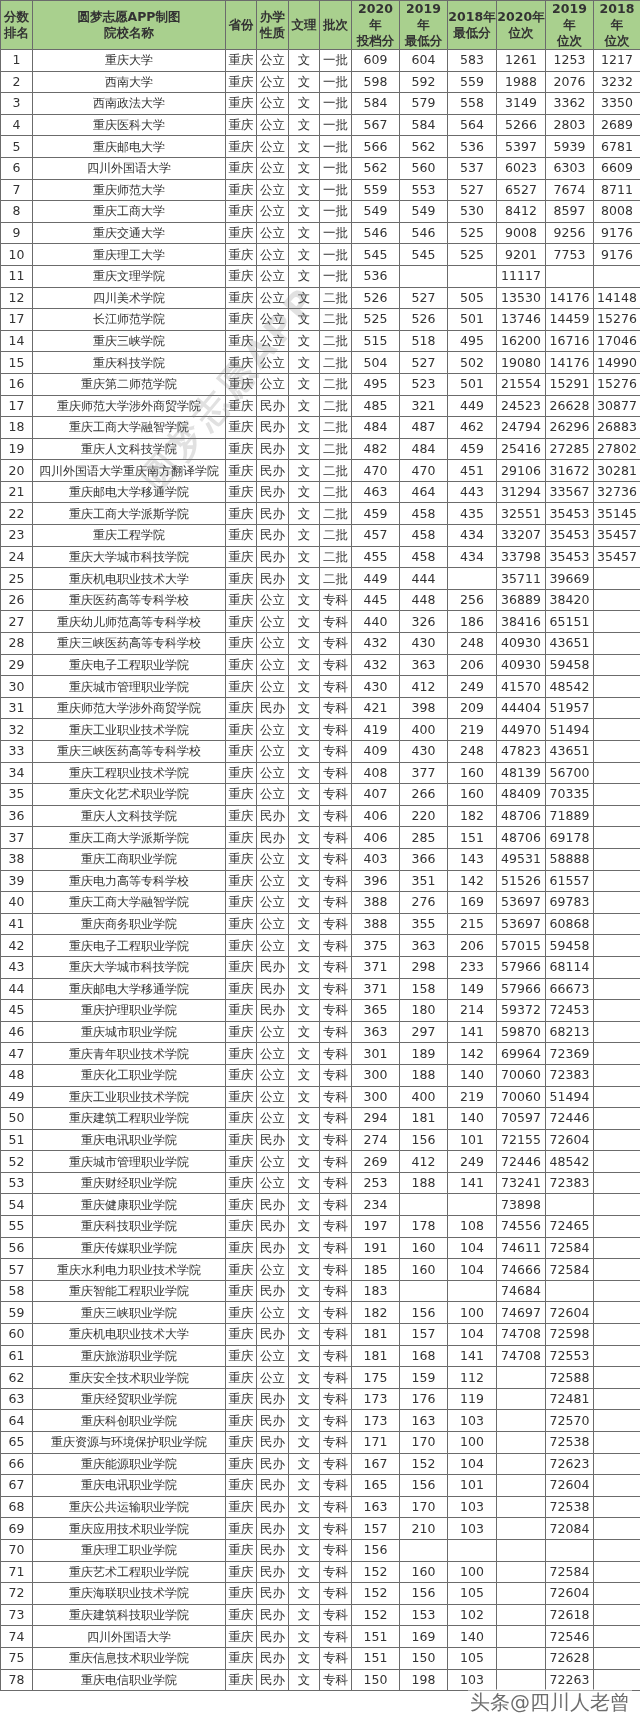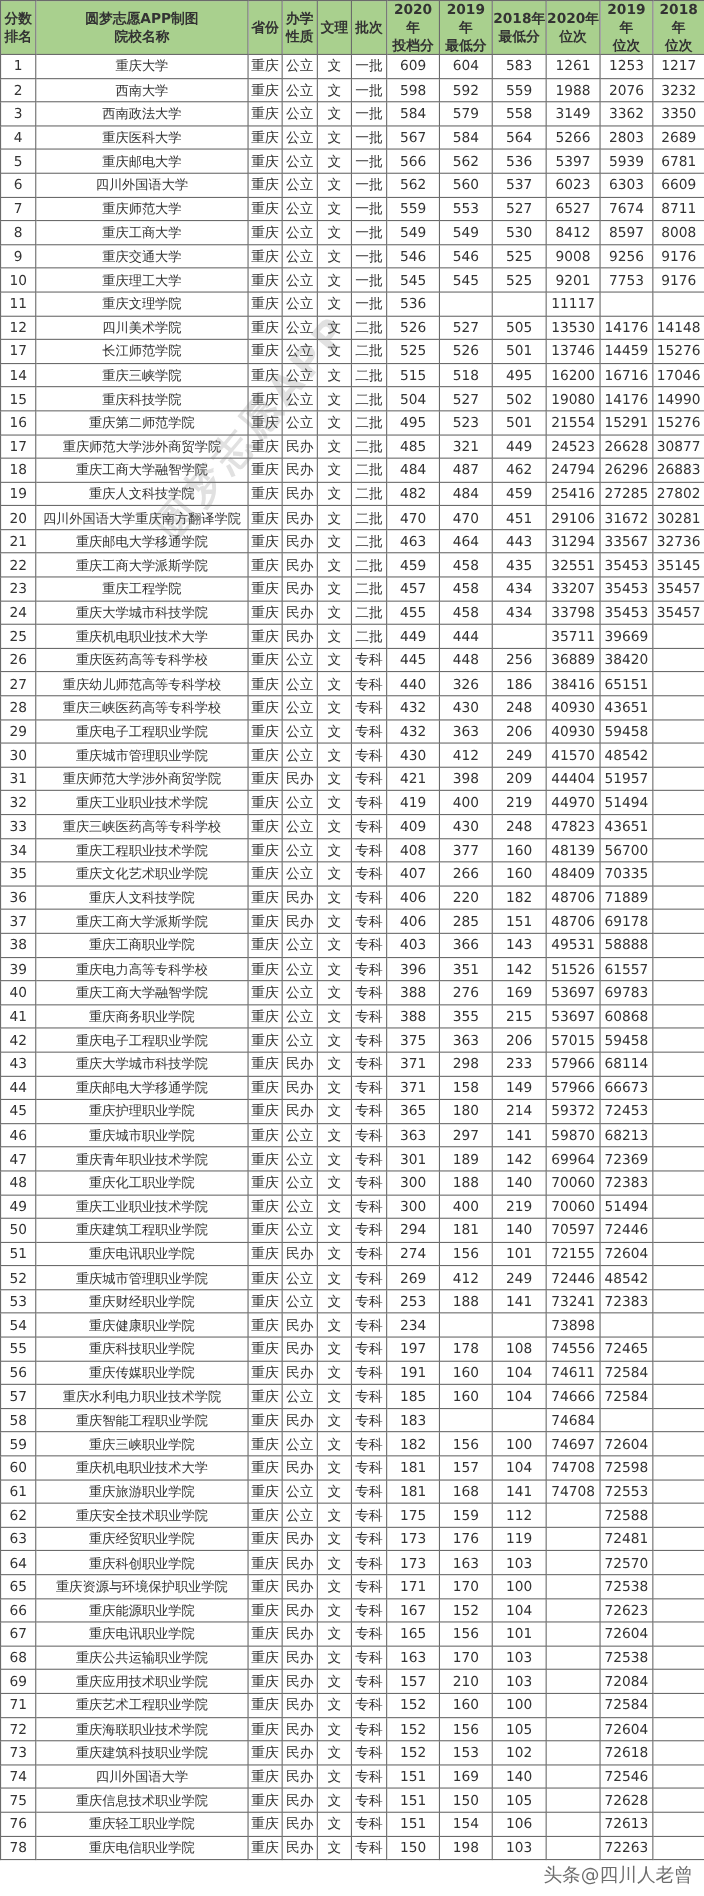"70" tr { html: none -> <tr> <td>70</td> <td>重庆理工职业学院</td> <td>重庆</td> <td>民办</td> <td>文</td> <td>专科</td> <td>156</td> <td></td> <td></td> <td></td> <td></td> <td></td> </tr> }
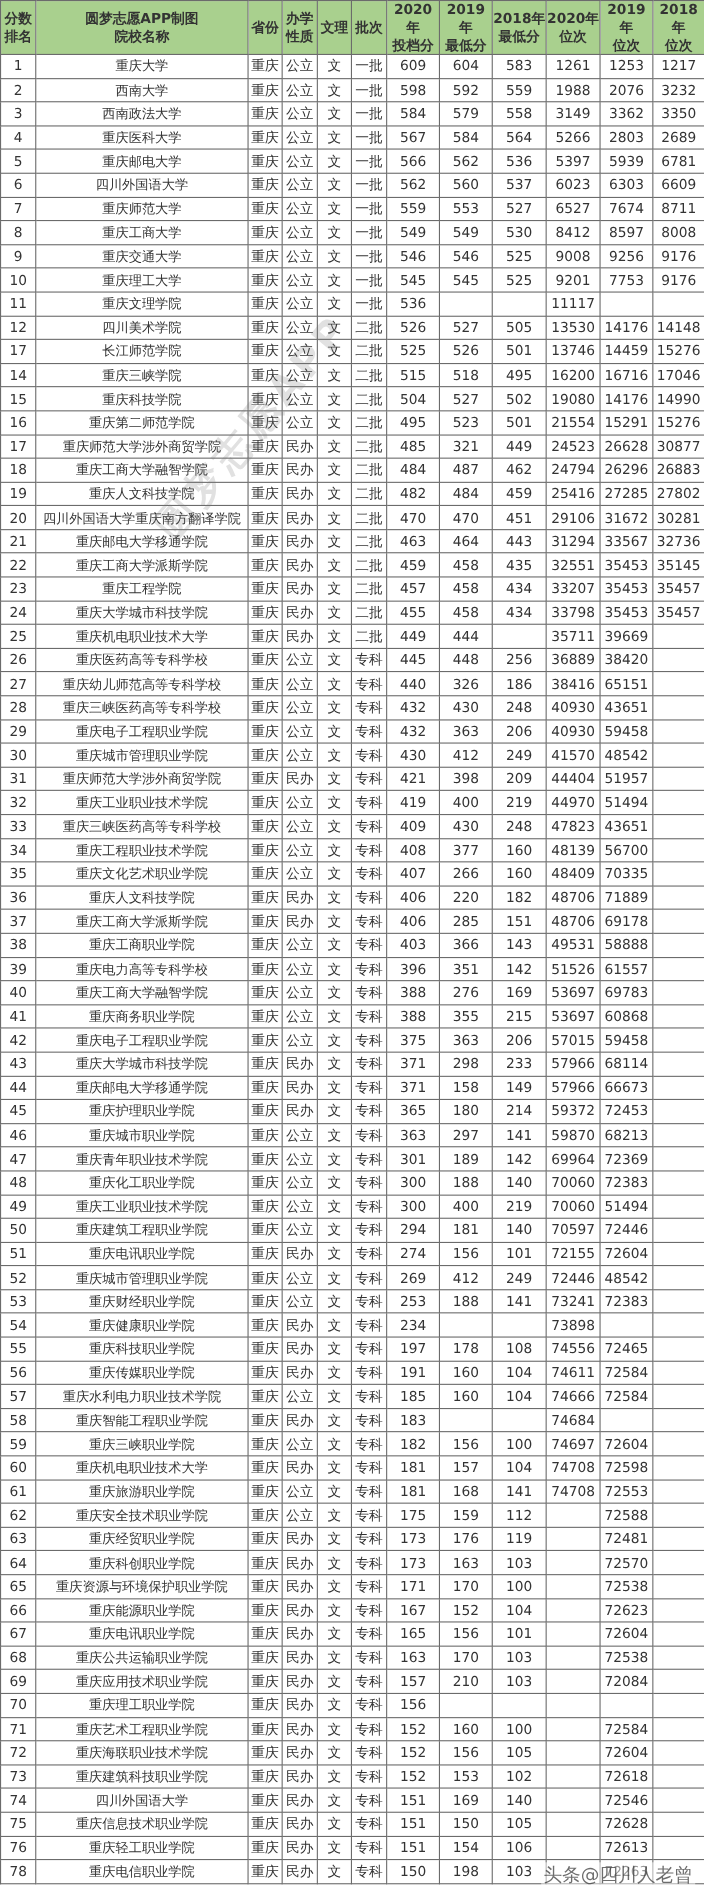"76" tr { html: <tr> <td>76</td> <td>重庆轻工职业学院</td> <td>重庆</td> <td>民办</td> <td>文</td> <td>专科</td> <td>151</td> <td>154</td> <td>106</td> <td></td> <td>72613</td> <td></td> </tr> -> none }
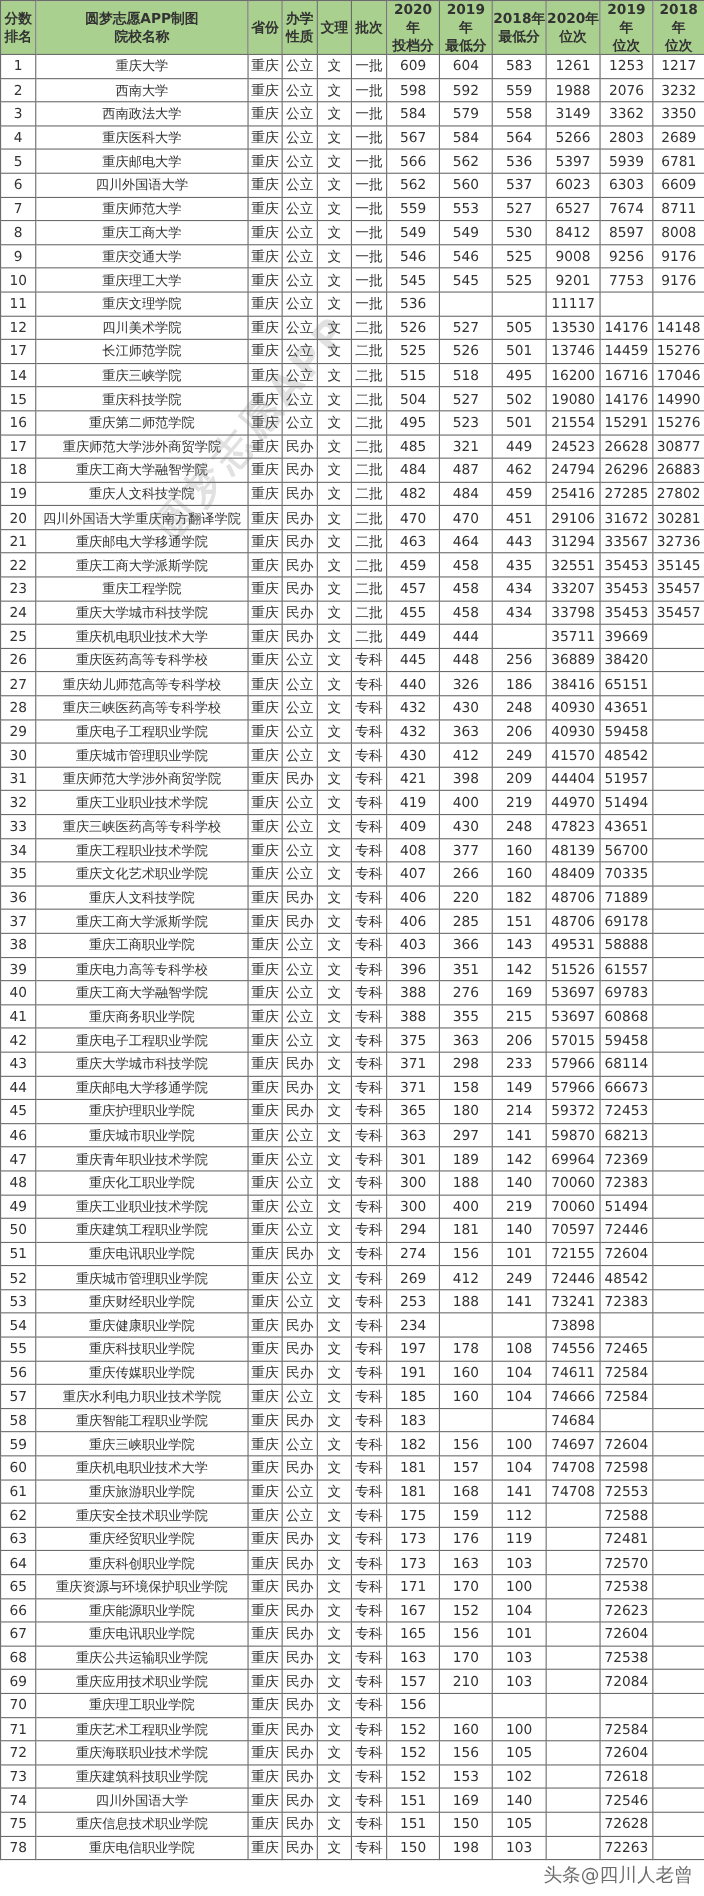"头条@四川人老曾" .corner-mark { font-size: 17px -> 20px }
